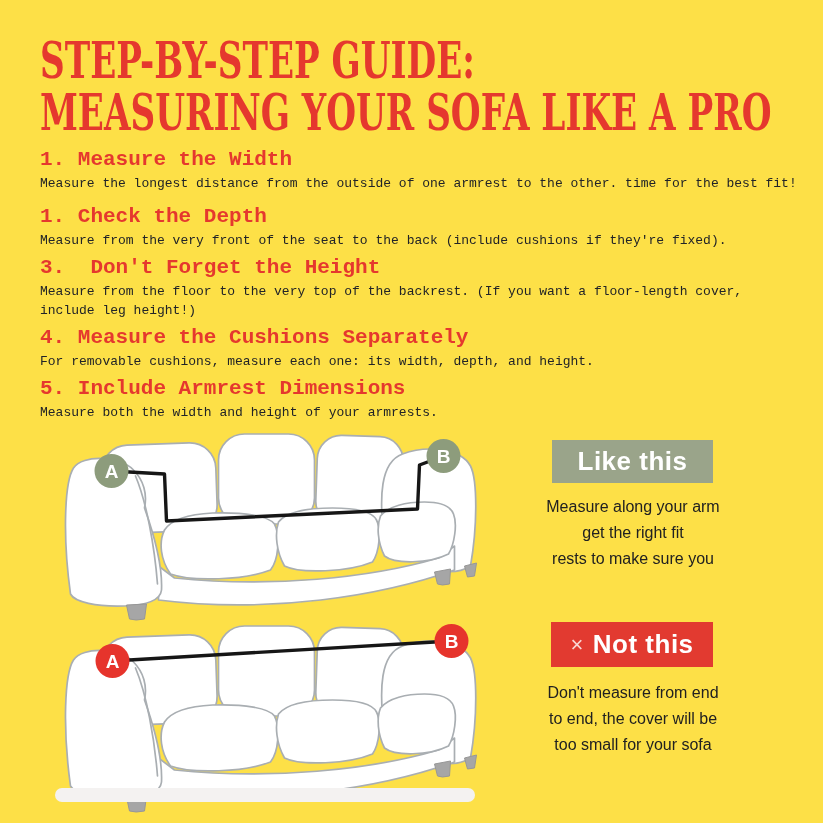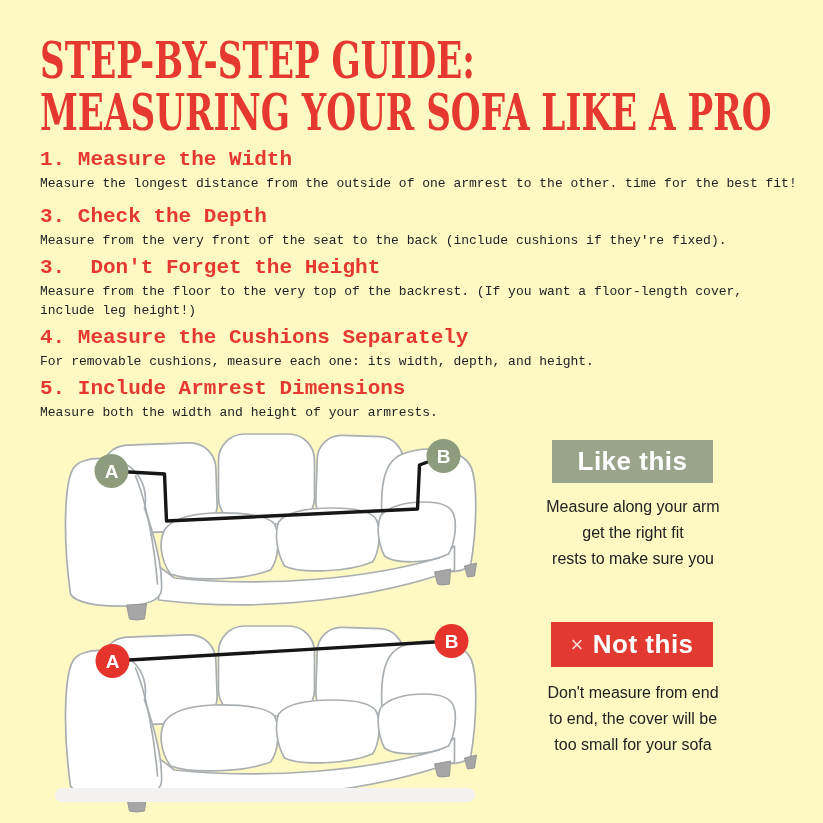"STEP-BY-STEP GUIDE:" #canvas { background: #fef9c3 -> #fde047 }
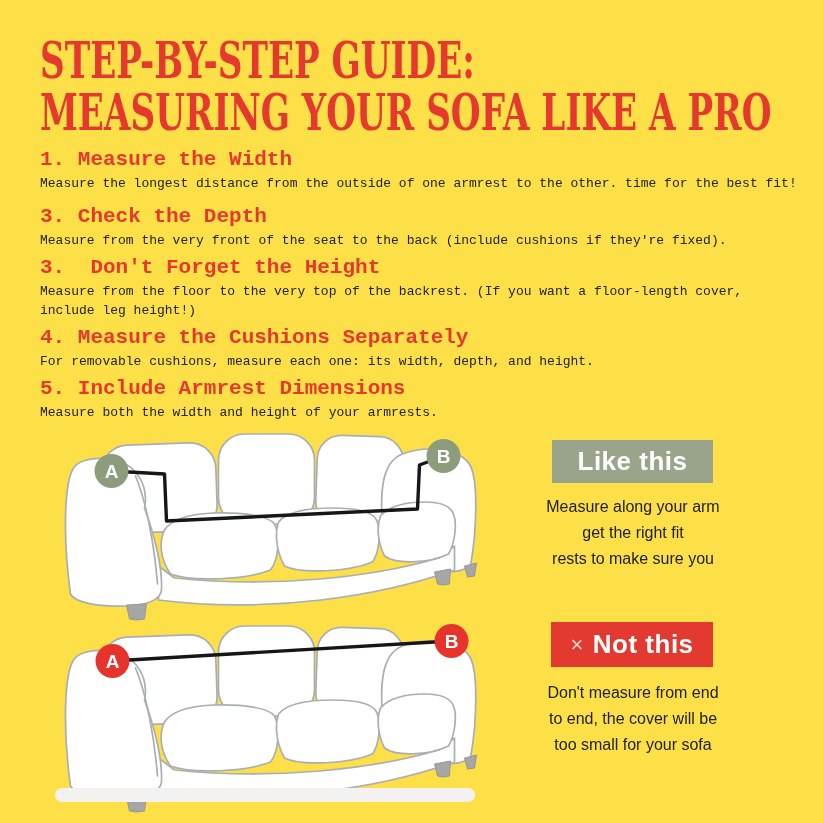"3. Check the Depth" h3.step-heading { text: 3 -> 1 }
